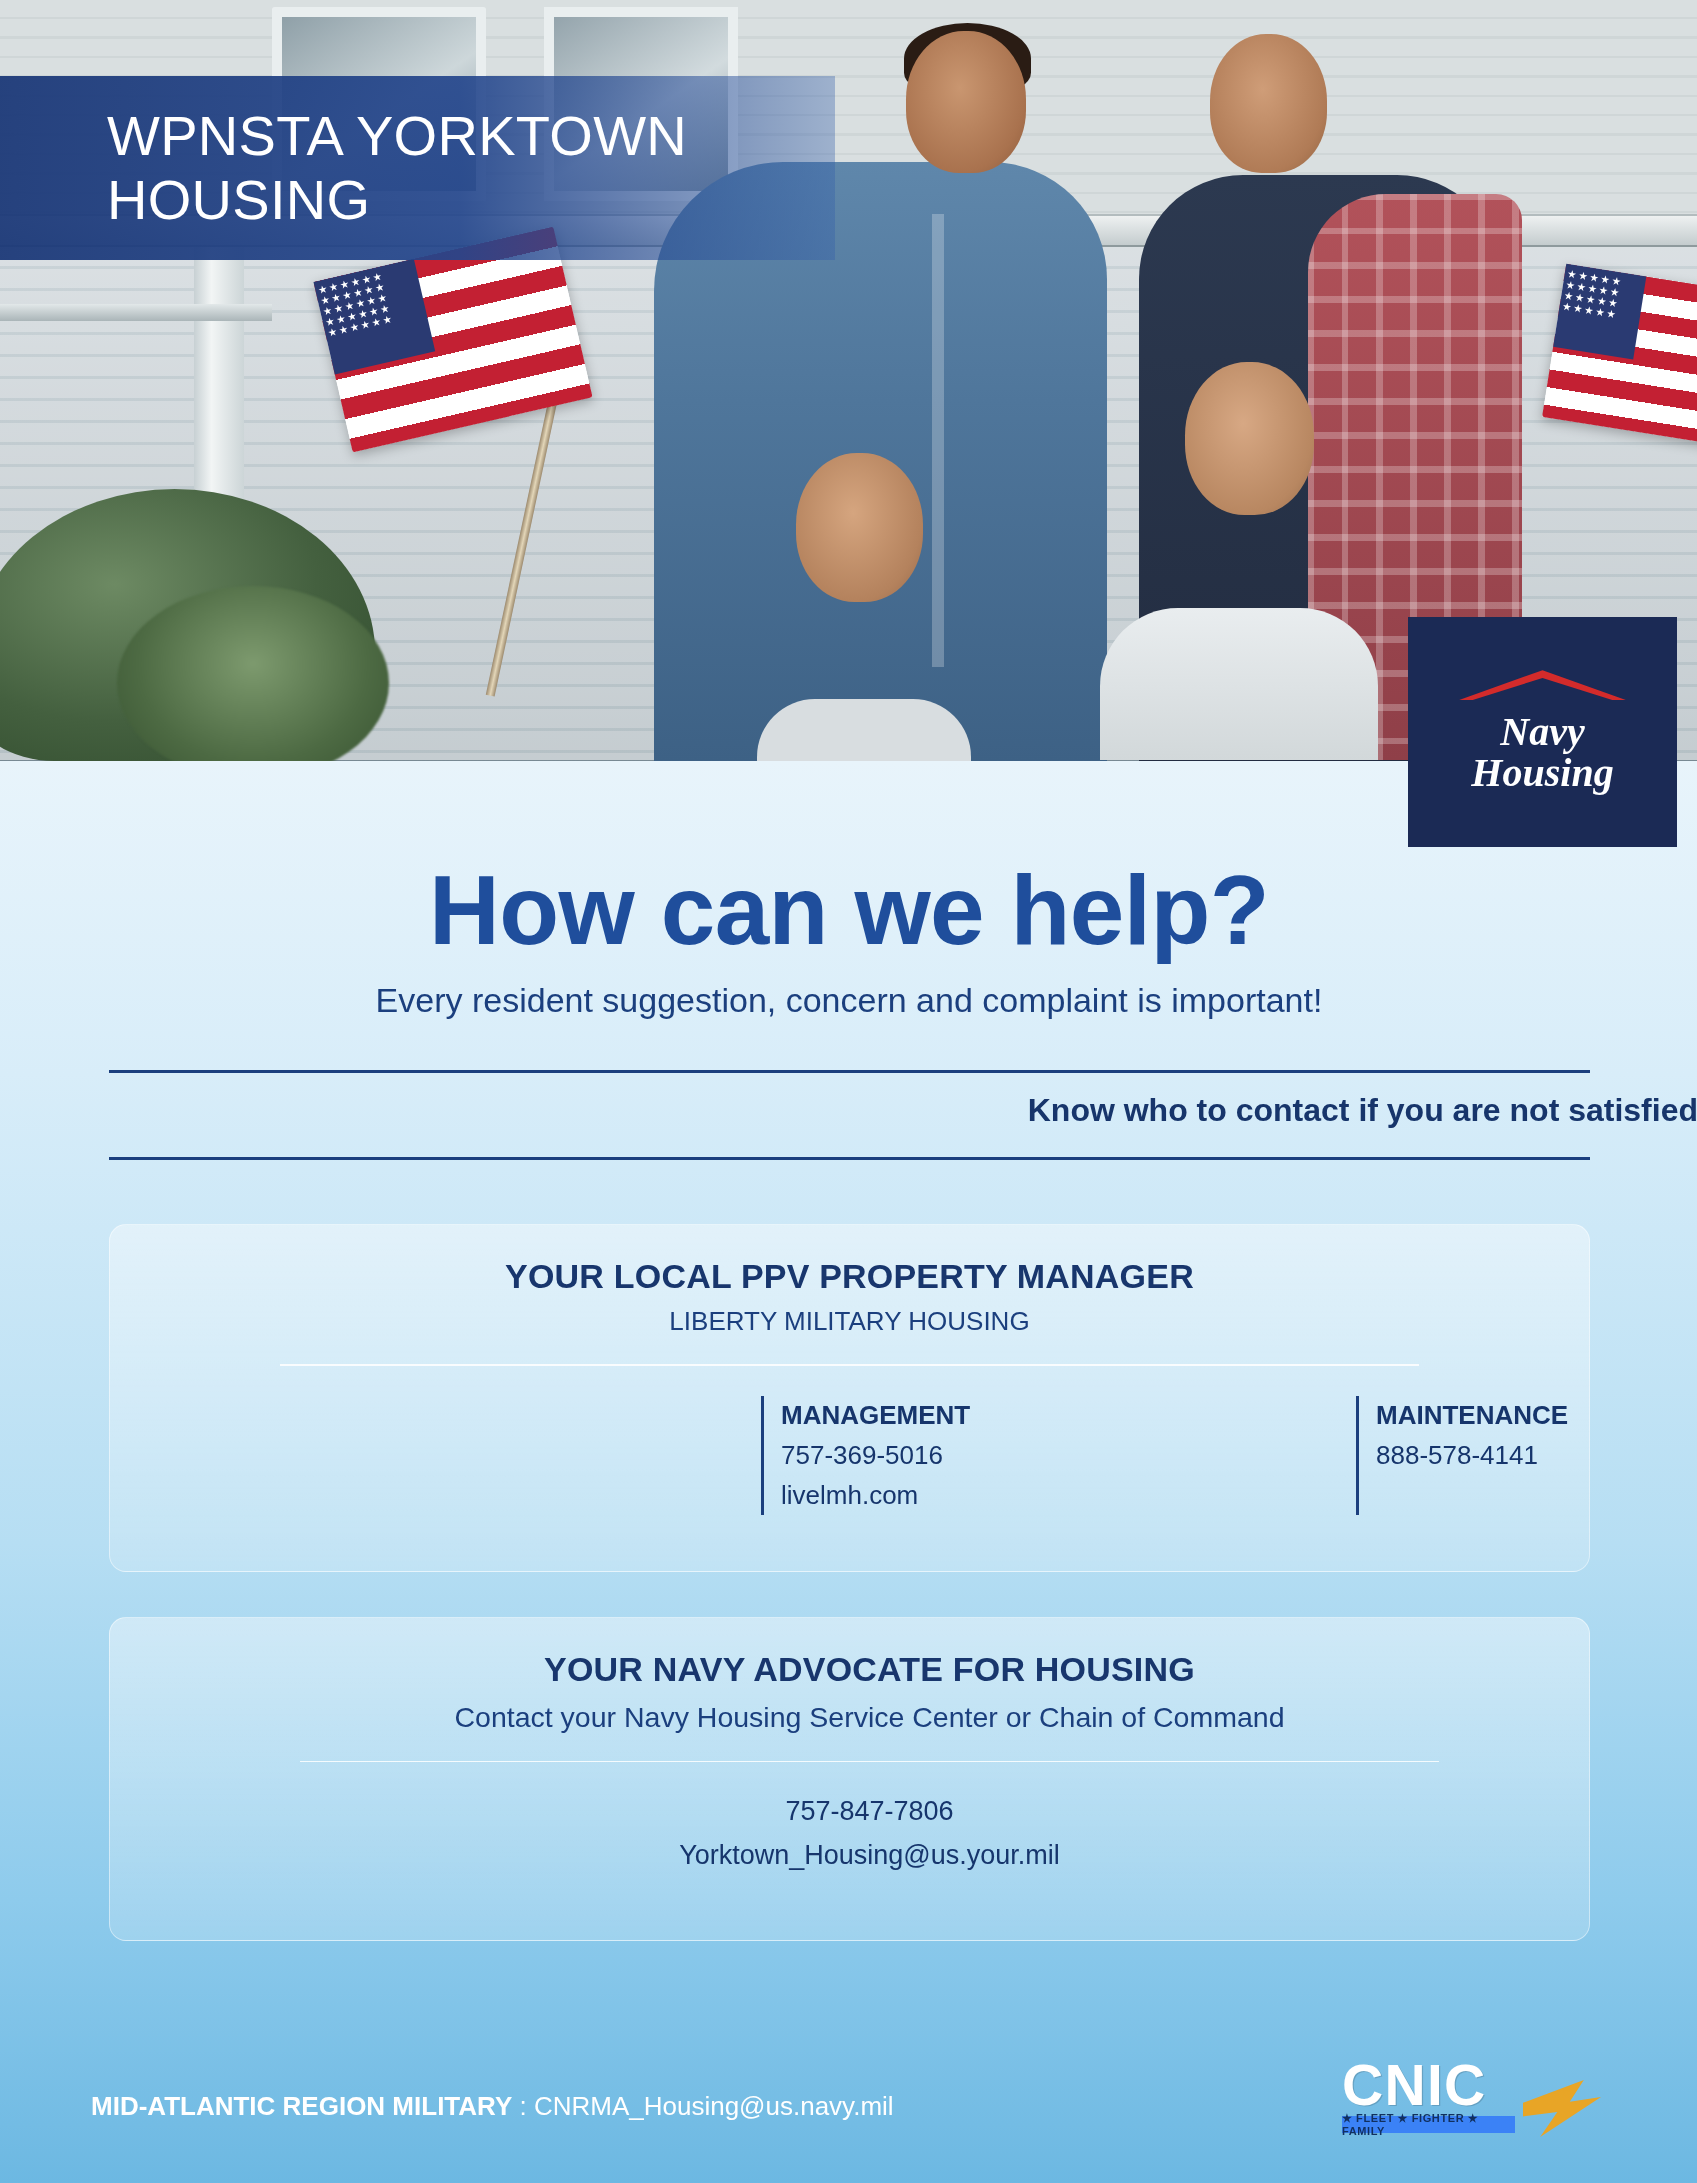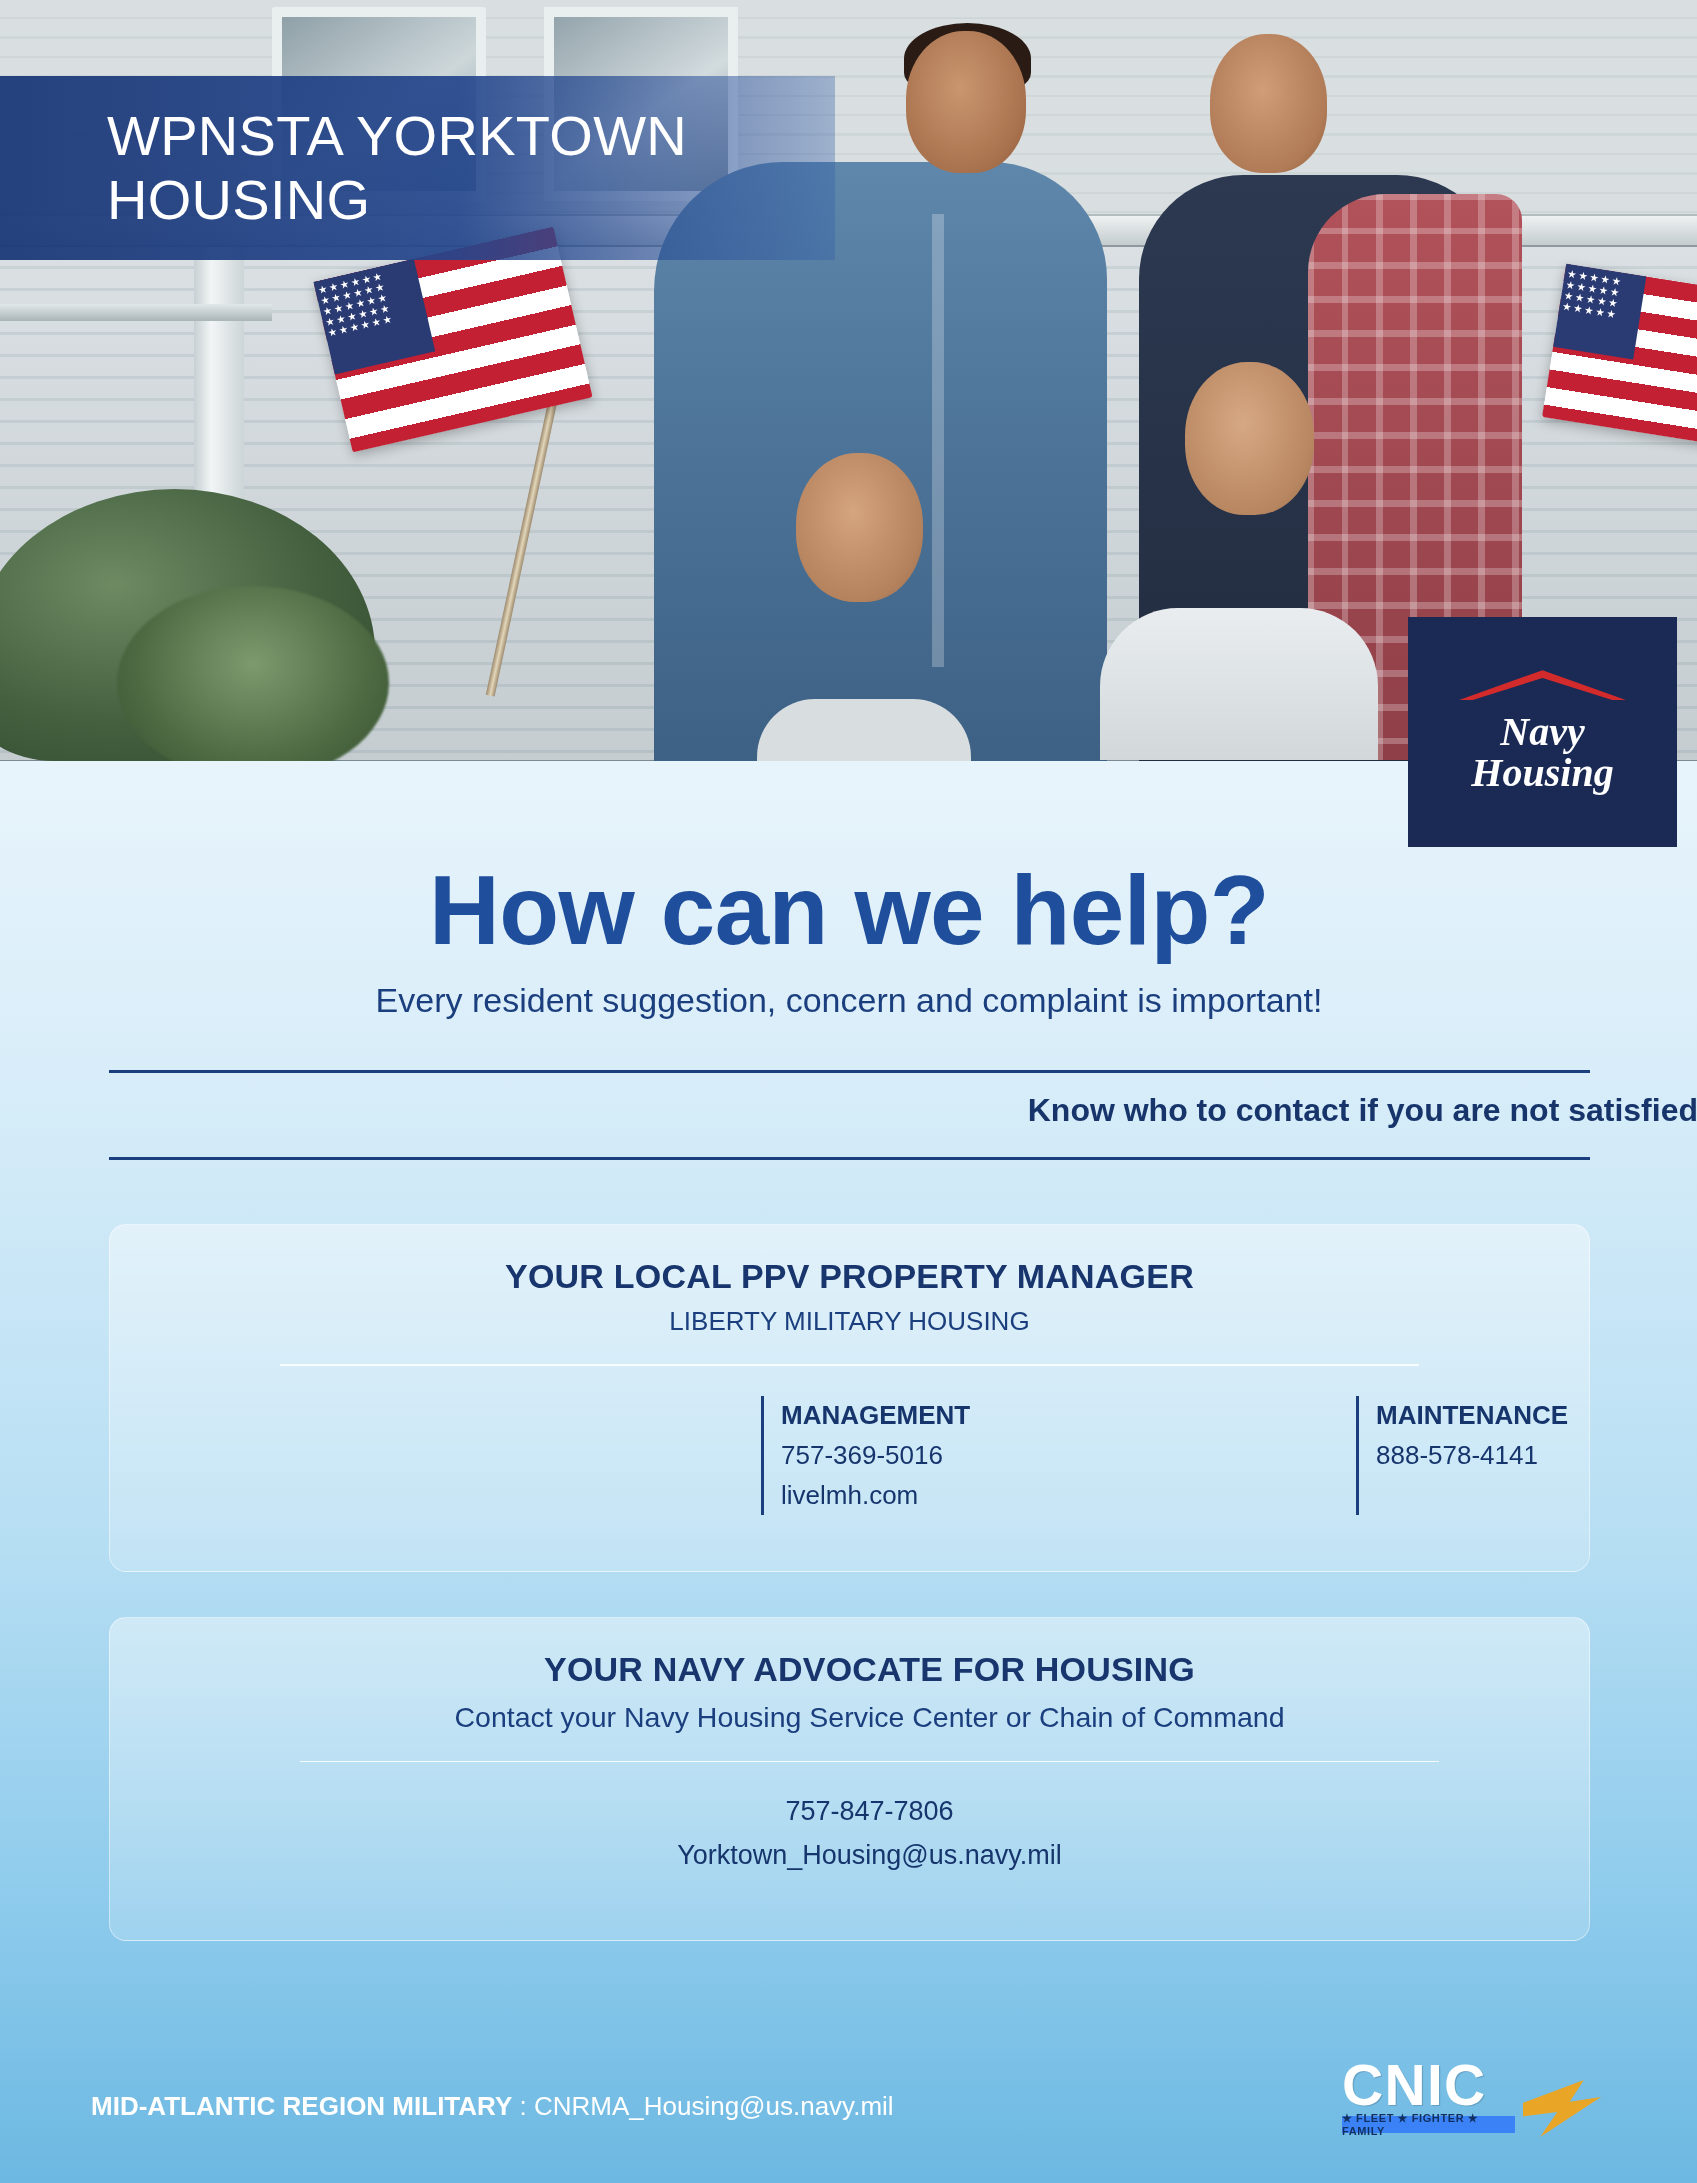"Yorktown_Housing@us.navy.mil" div { text: Housing@us.navy.mil -> Housing@us.your.mil }
